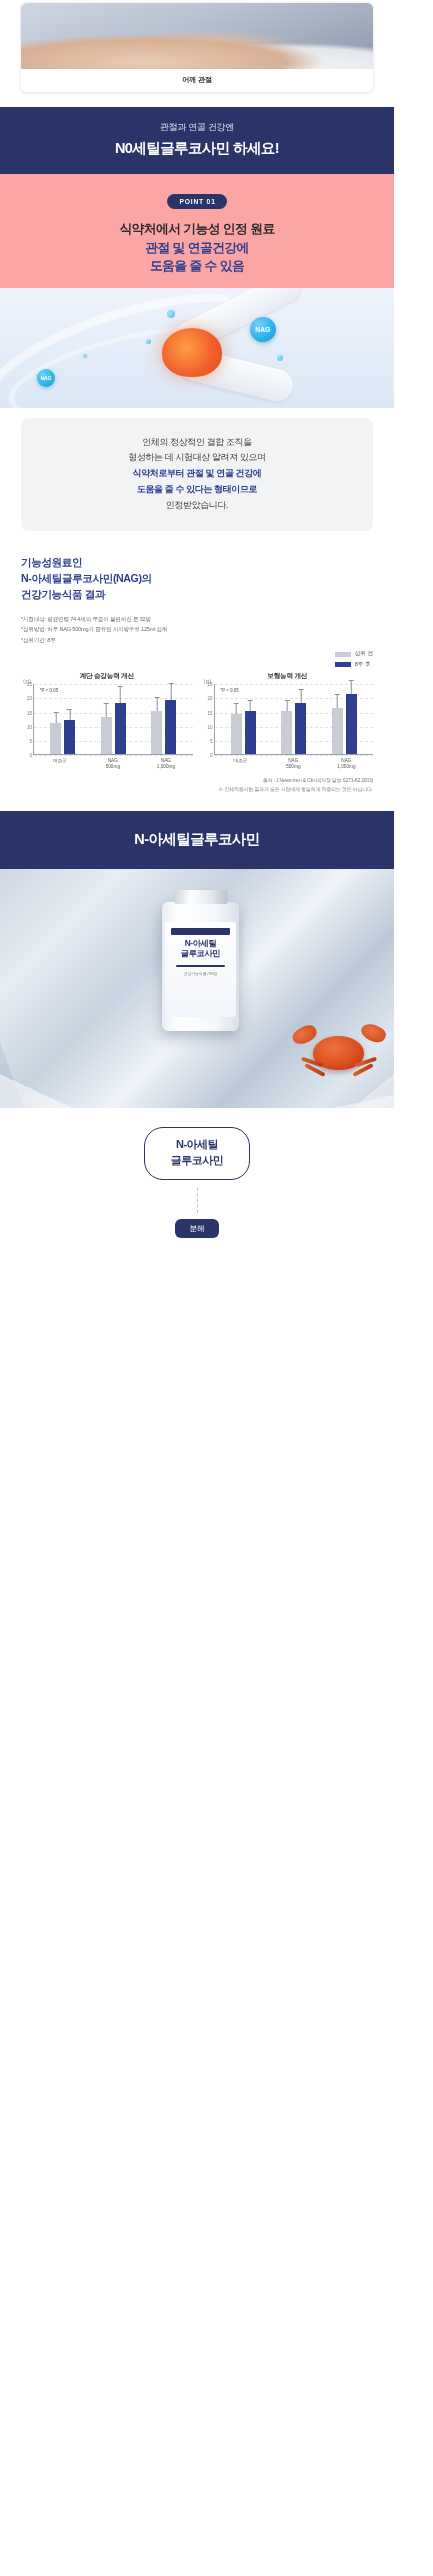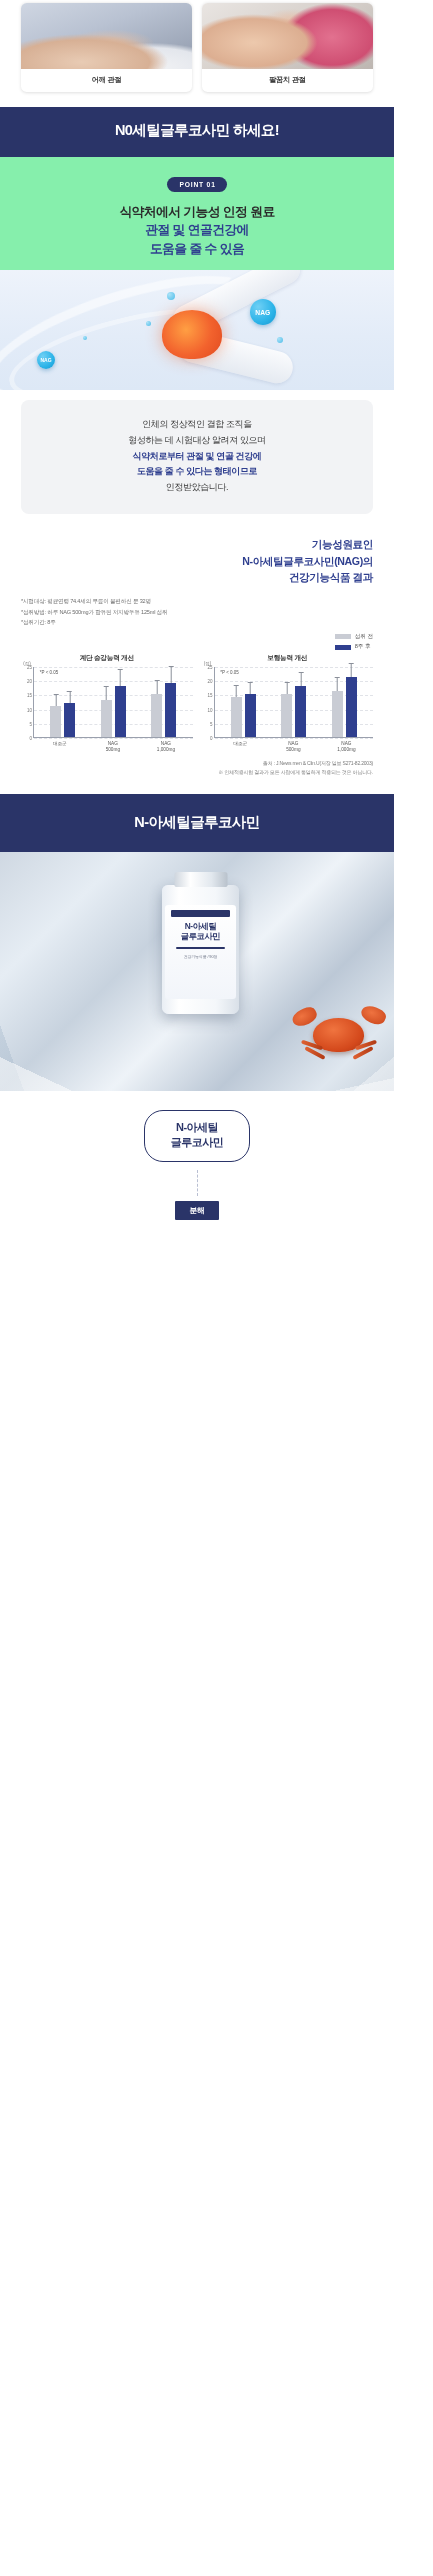"팔꿈치 관절" div.photo-card { html: <div> <div></div> <div>팔꿈치 관절</div> </div> -> none }
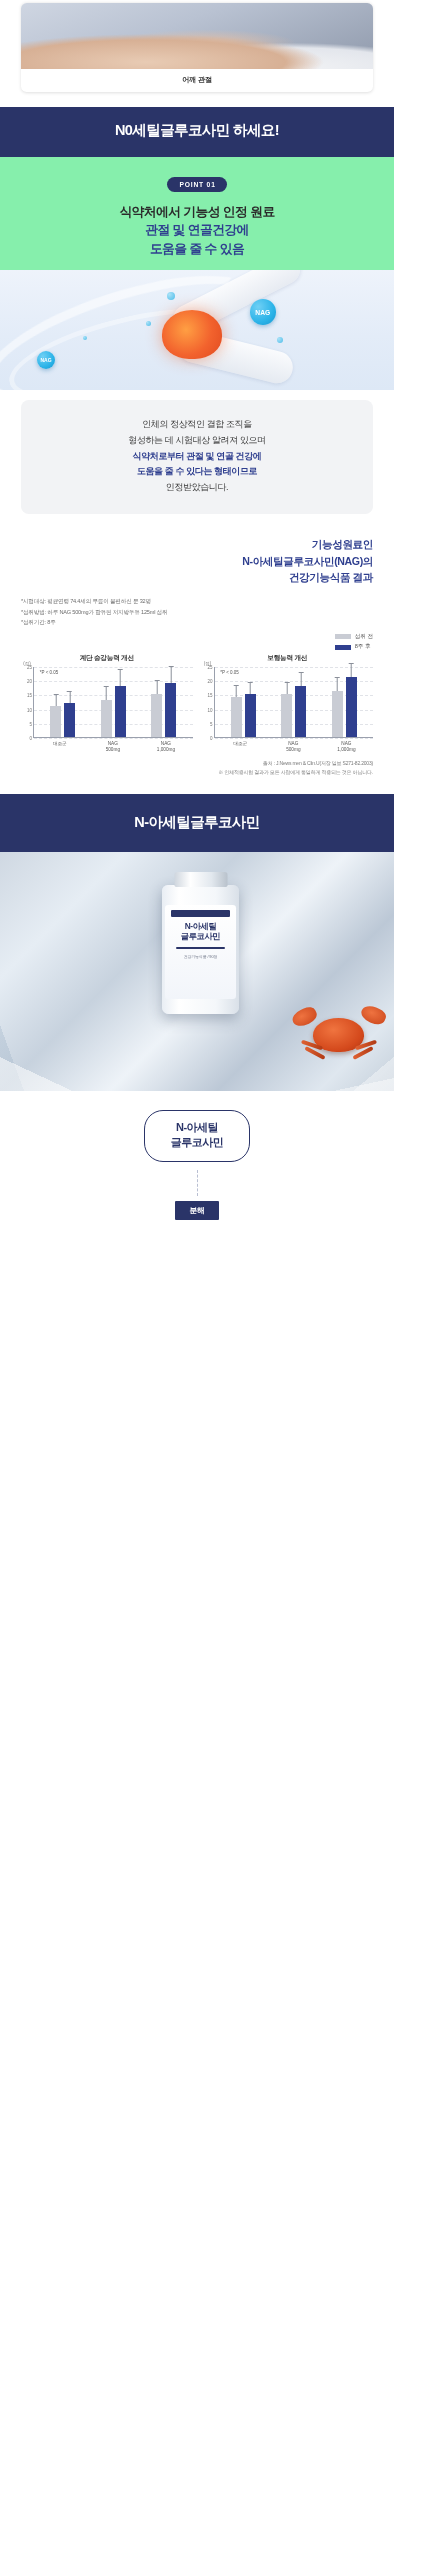"관절과 연골 건강엔" div.small { html: none -> <div>관절과 연골 건강엔</div> }
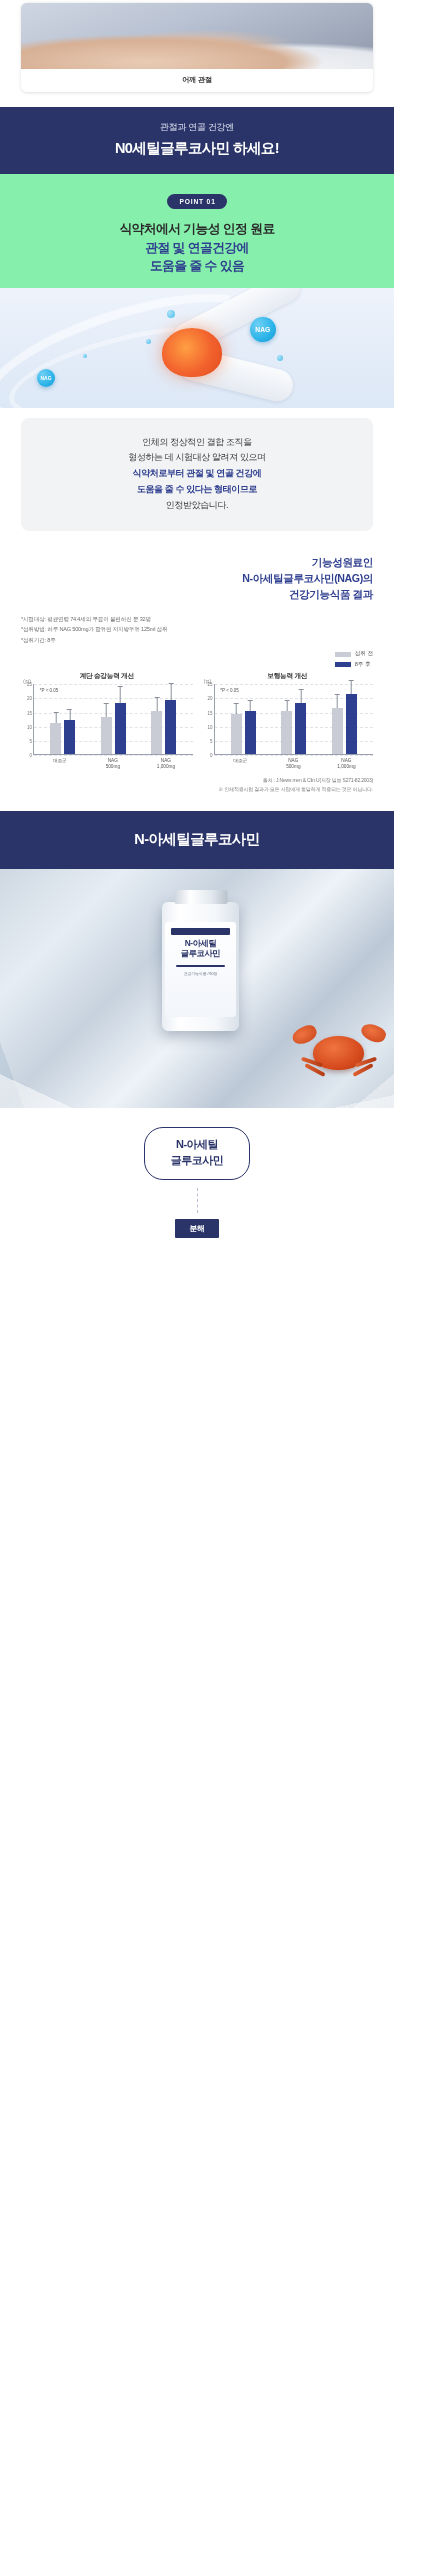"식약처에서 기능성 인정 원료" .point-sec { background: #86efac -> #fca5a5 }
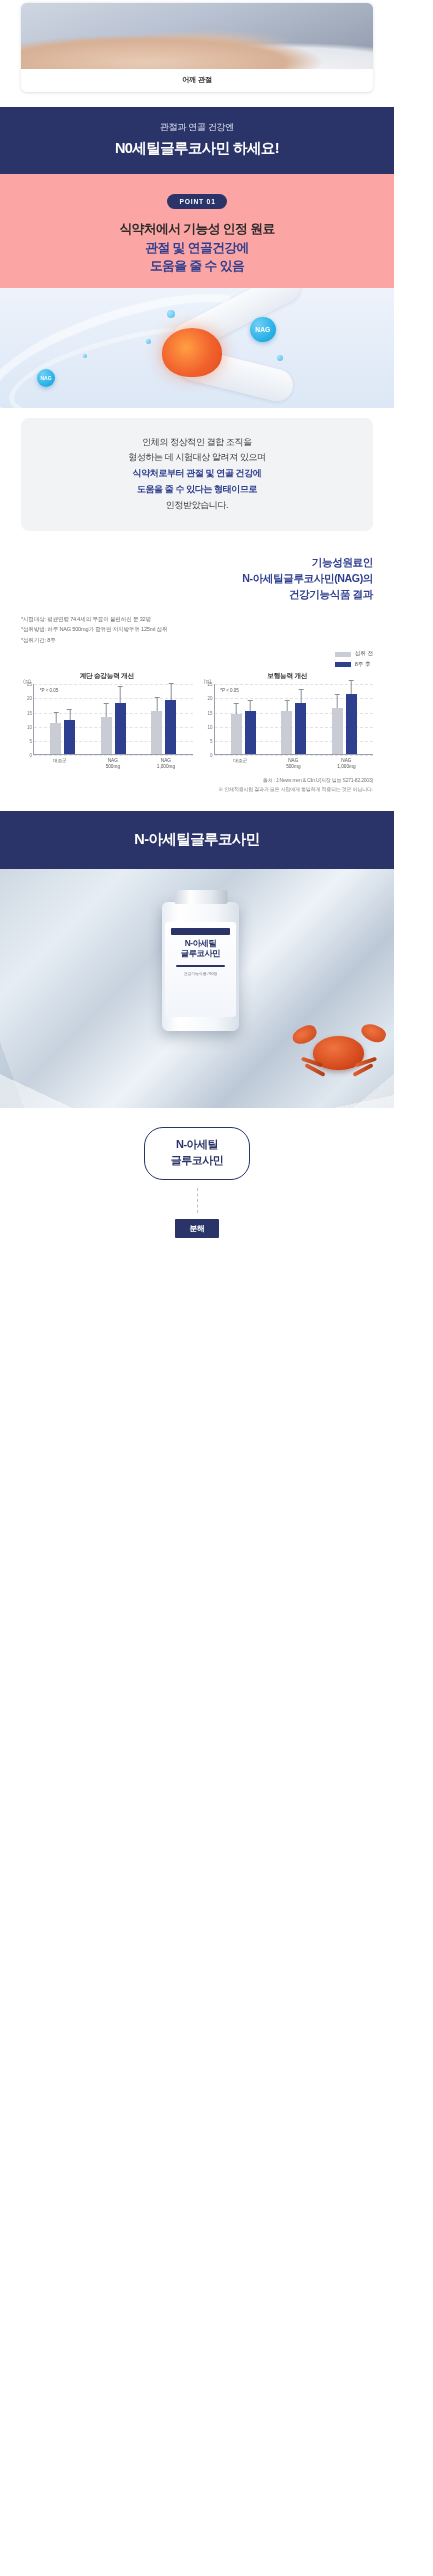"기능성원료인" .clinic h3 { text-align: right -> left }
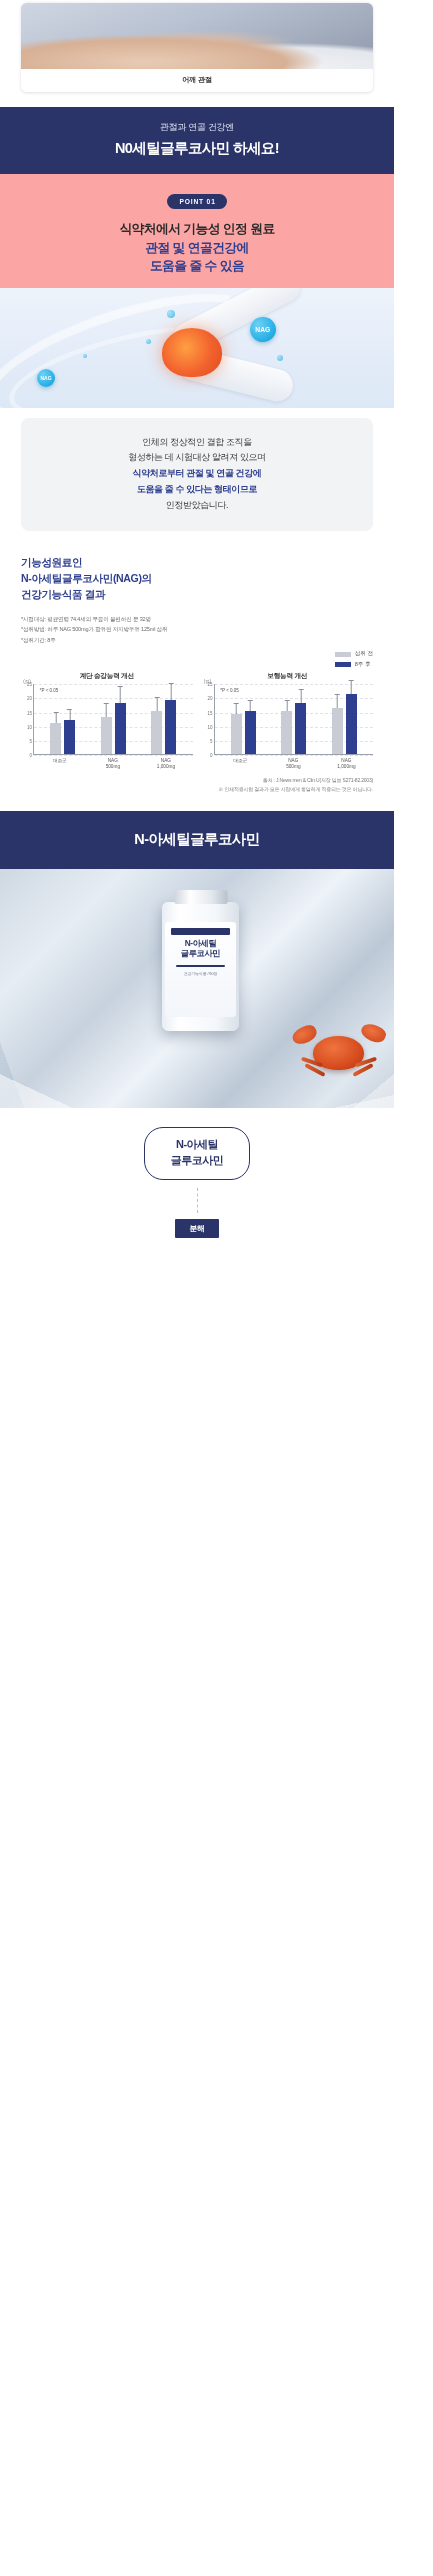"분해" .tag { border-radius: 1px -> 6px; font-weight: 700 -> 400 }
